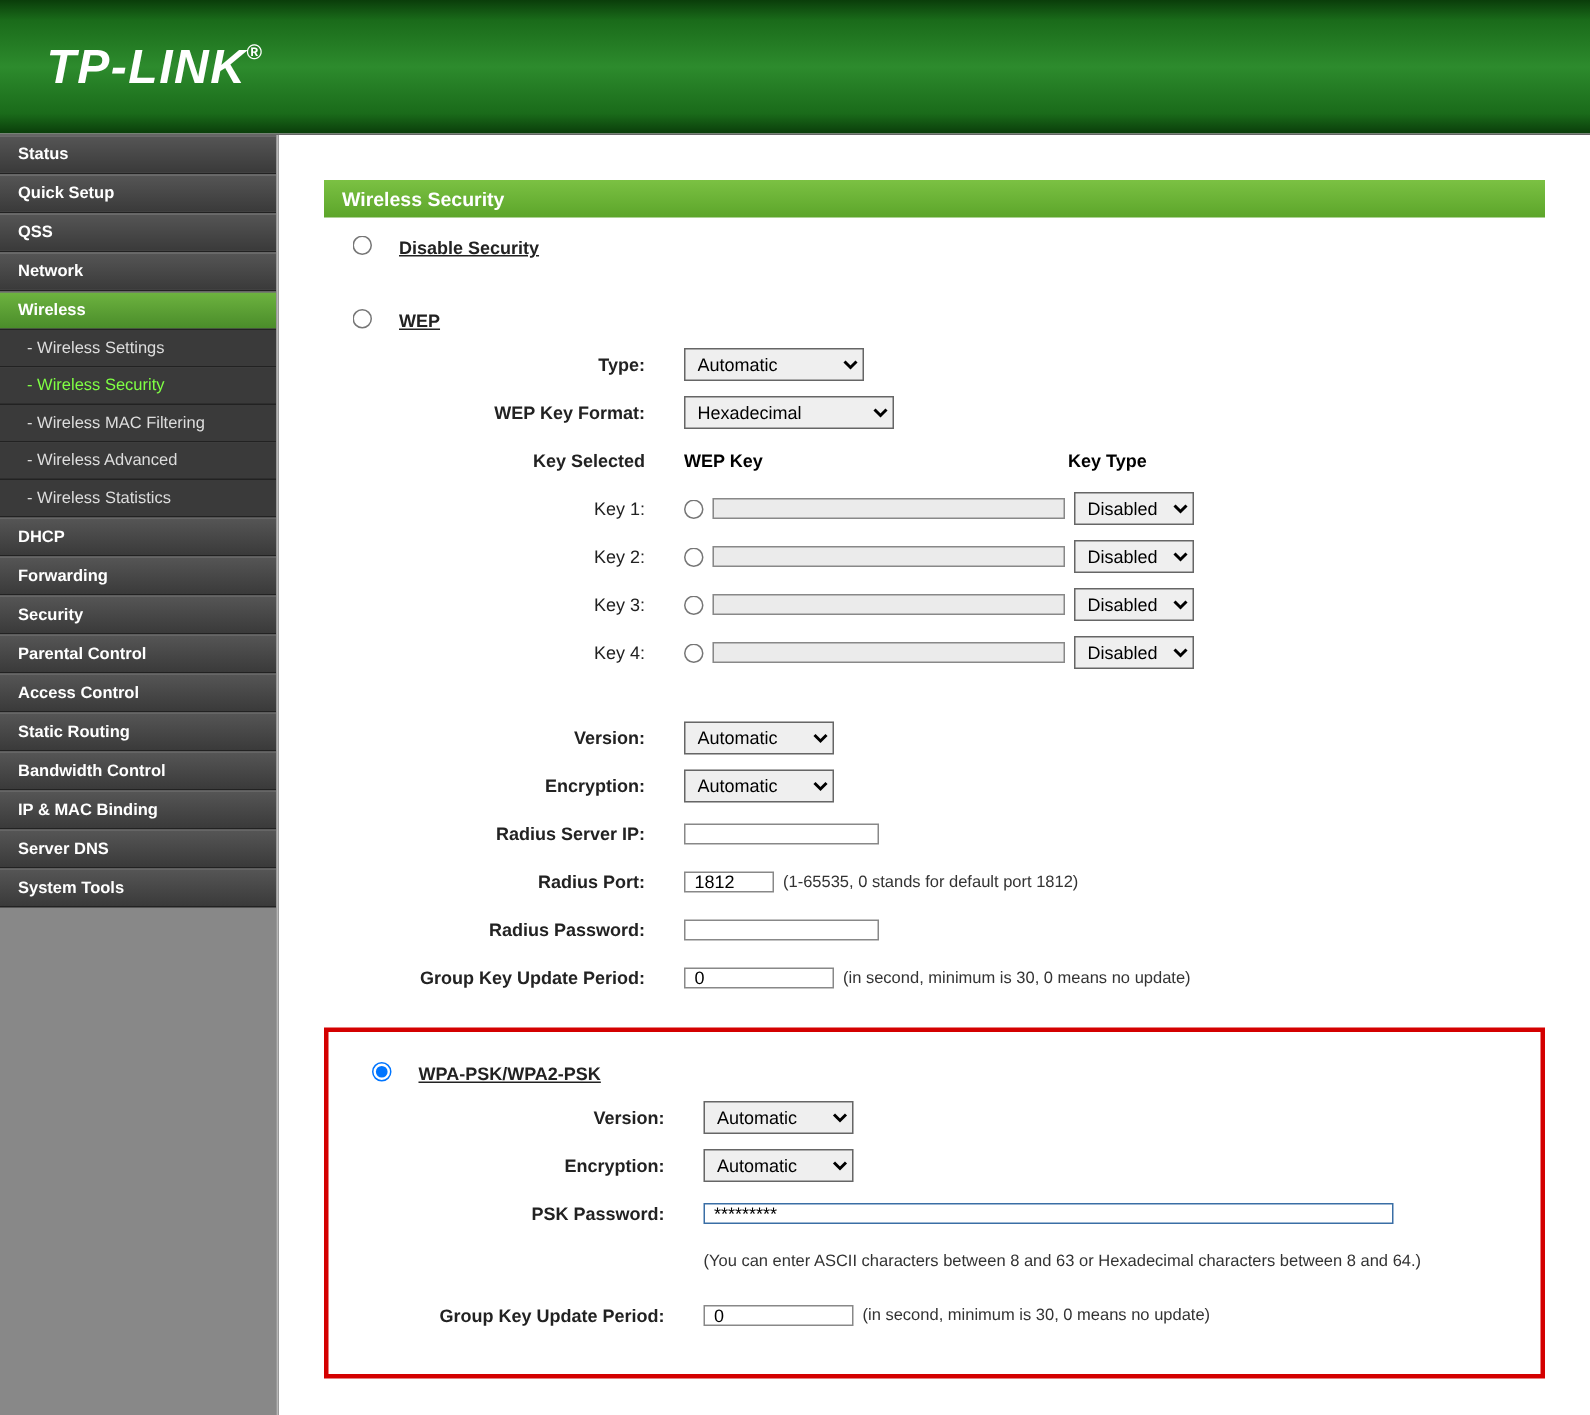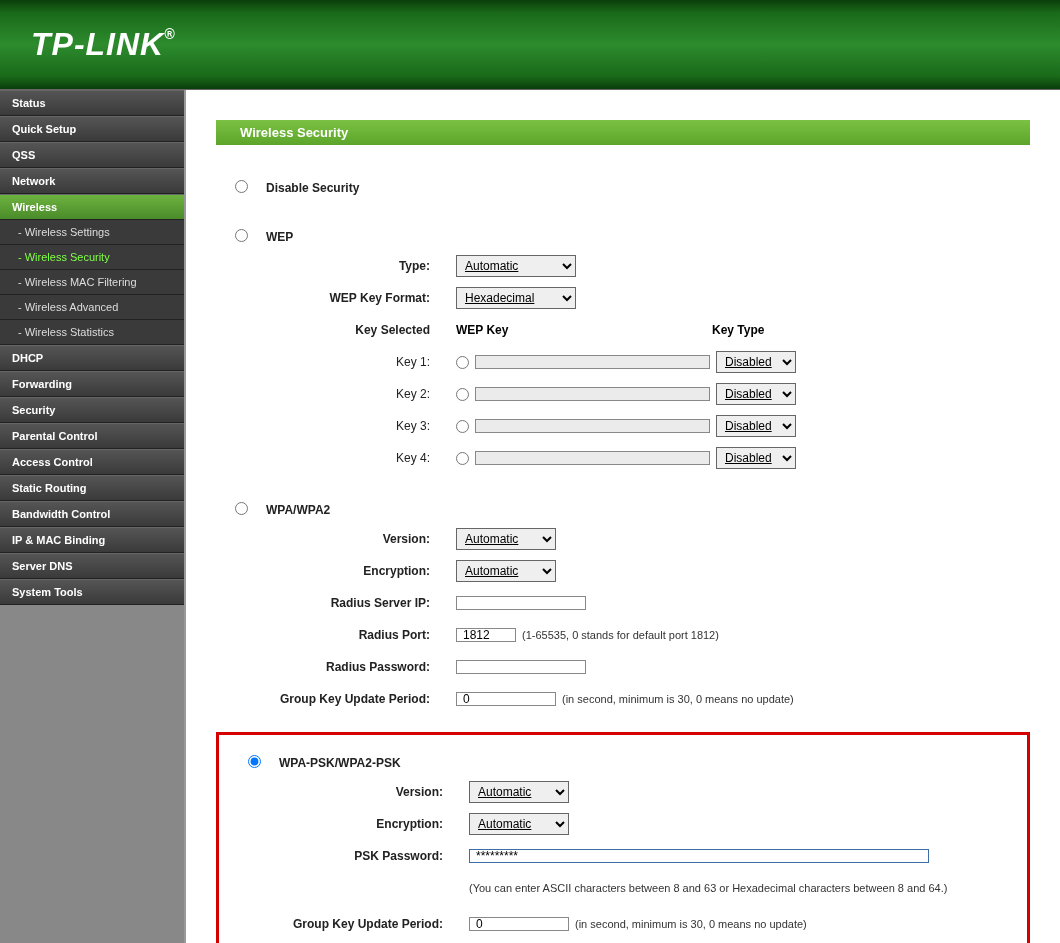"Wireless Security" .page-title { margin-bottom: 35px -> 12px; padding: 5px 24px -> 5px 12px }
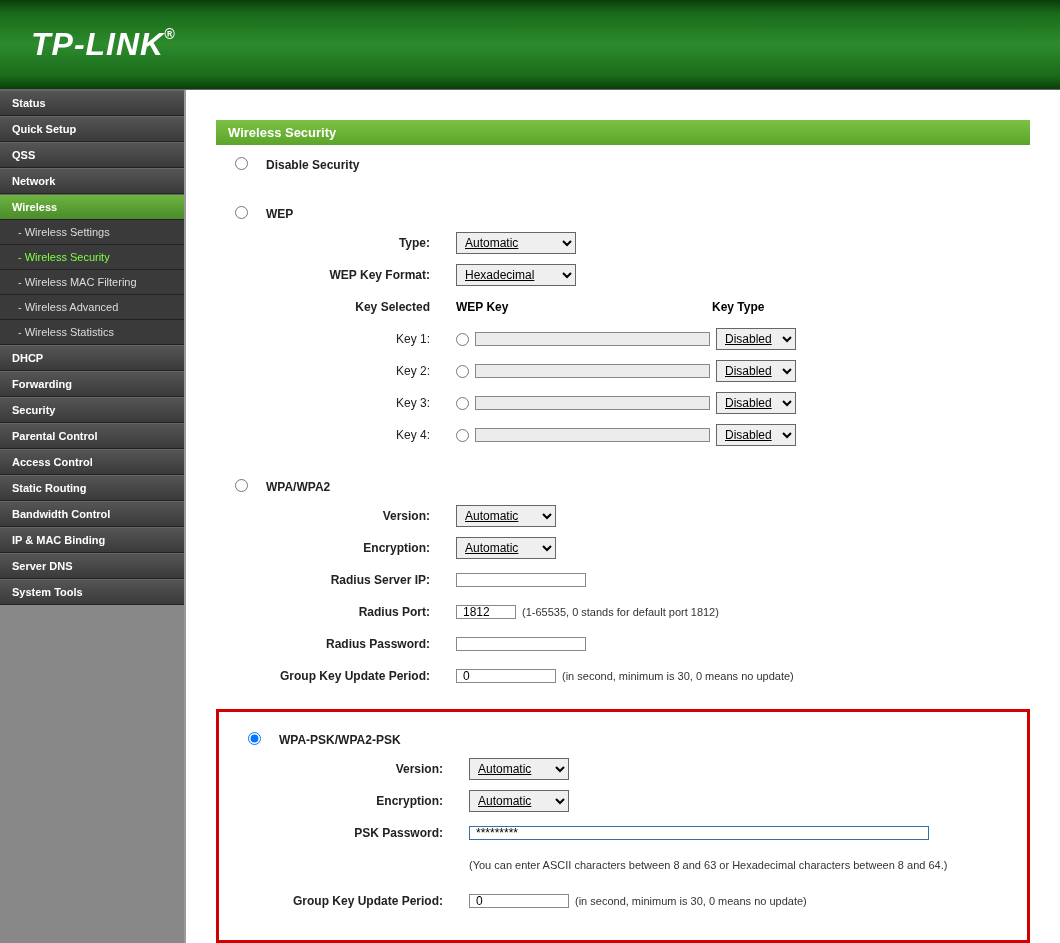"Disable Security" .radio-label { text-decoration: none -> underline }
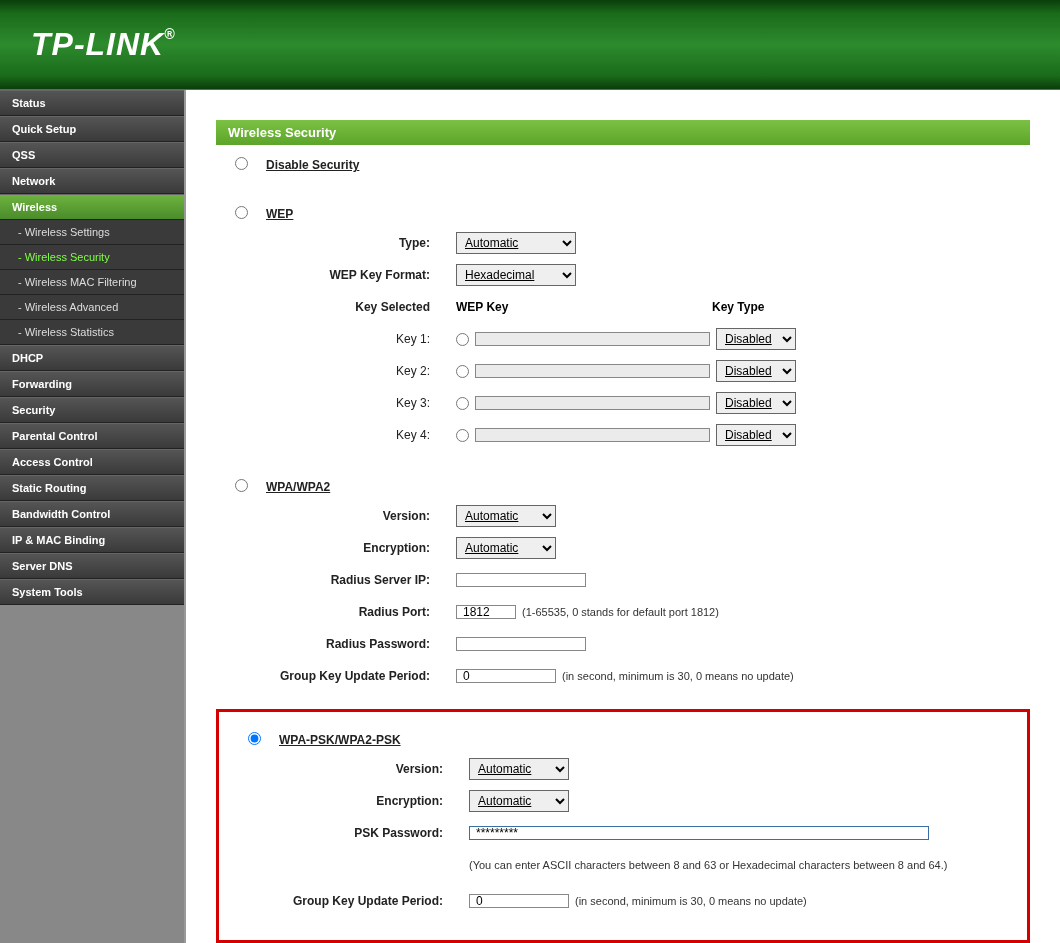"Automatic" select { text-decoration: underline -> none }
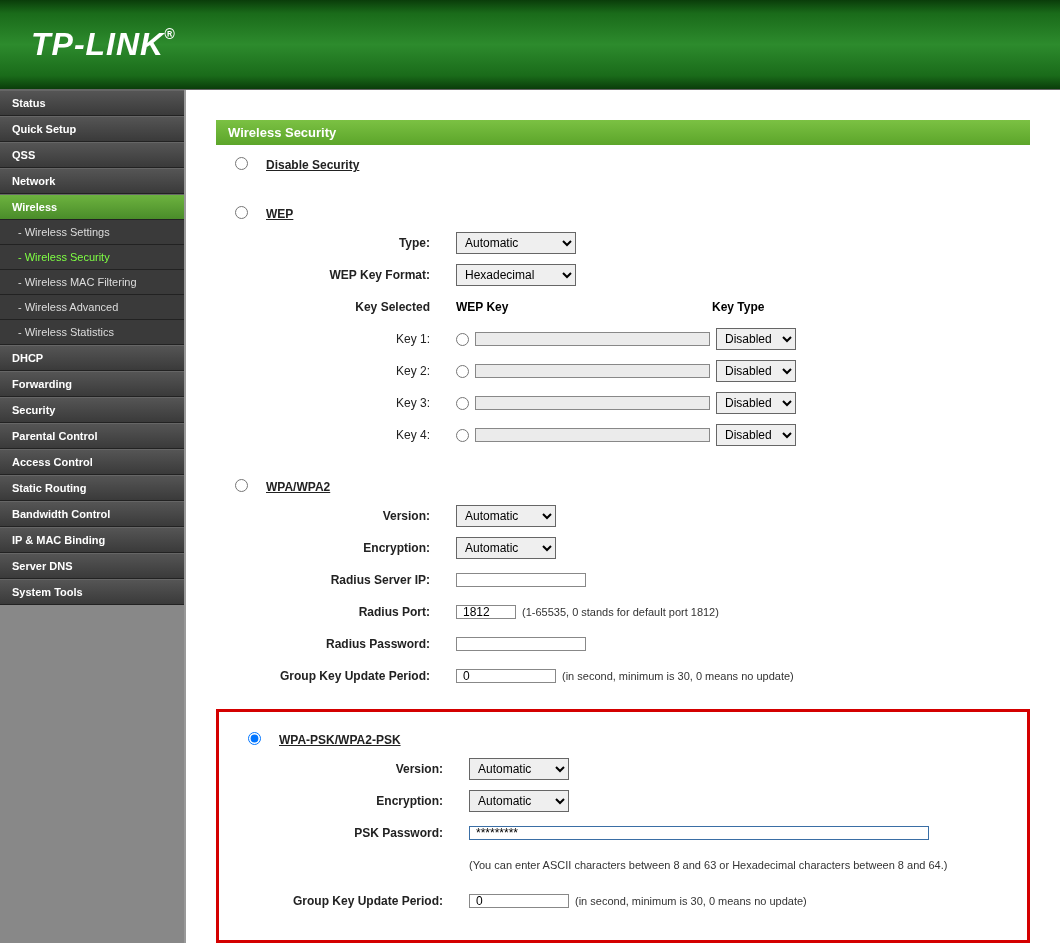"Hexadecimal" select { width: 120px -> 140px }
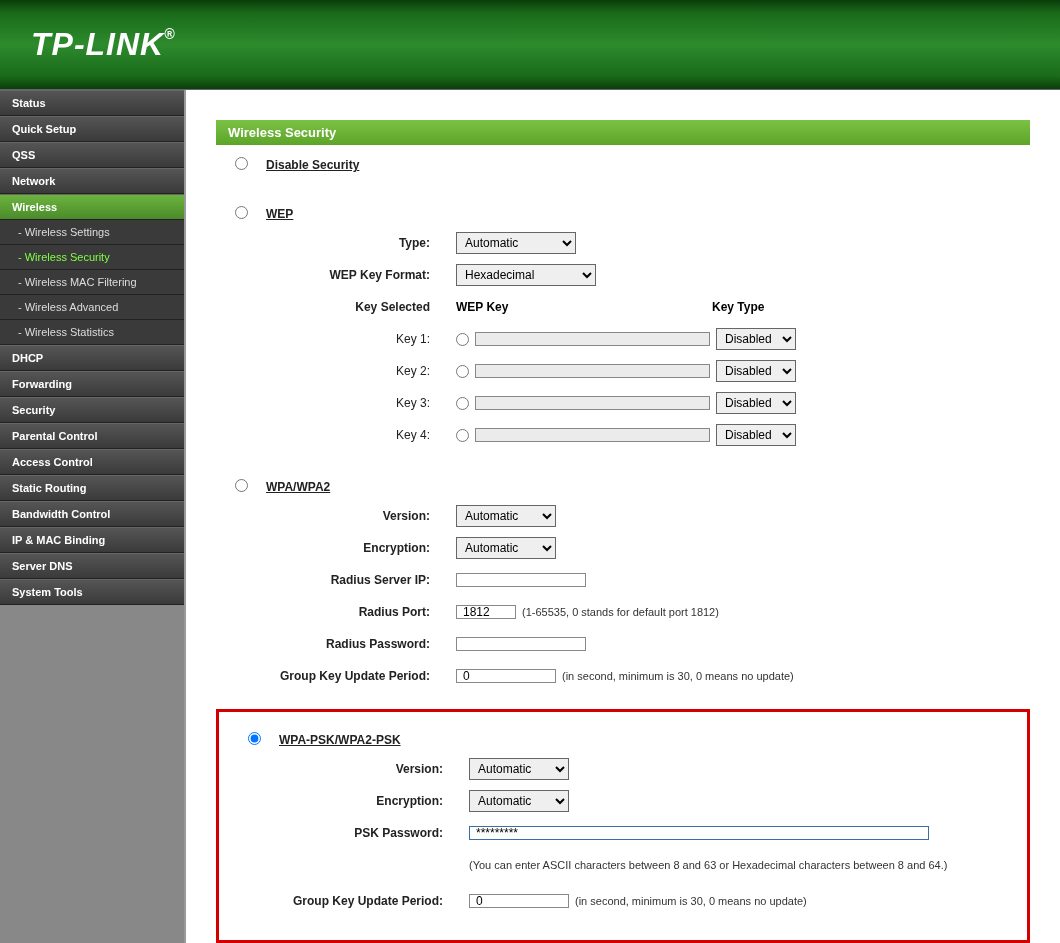"WPA/WPA2" div.section-row { html: <div> <div><input></div> <div>WPA/WPA2</div> </div> -> none }
